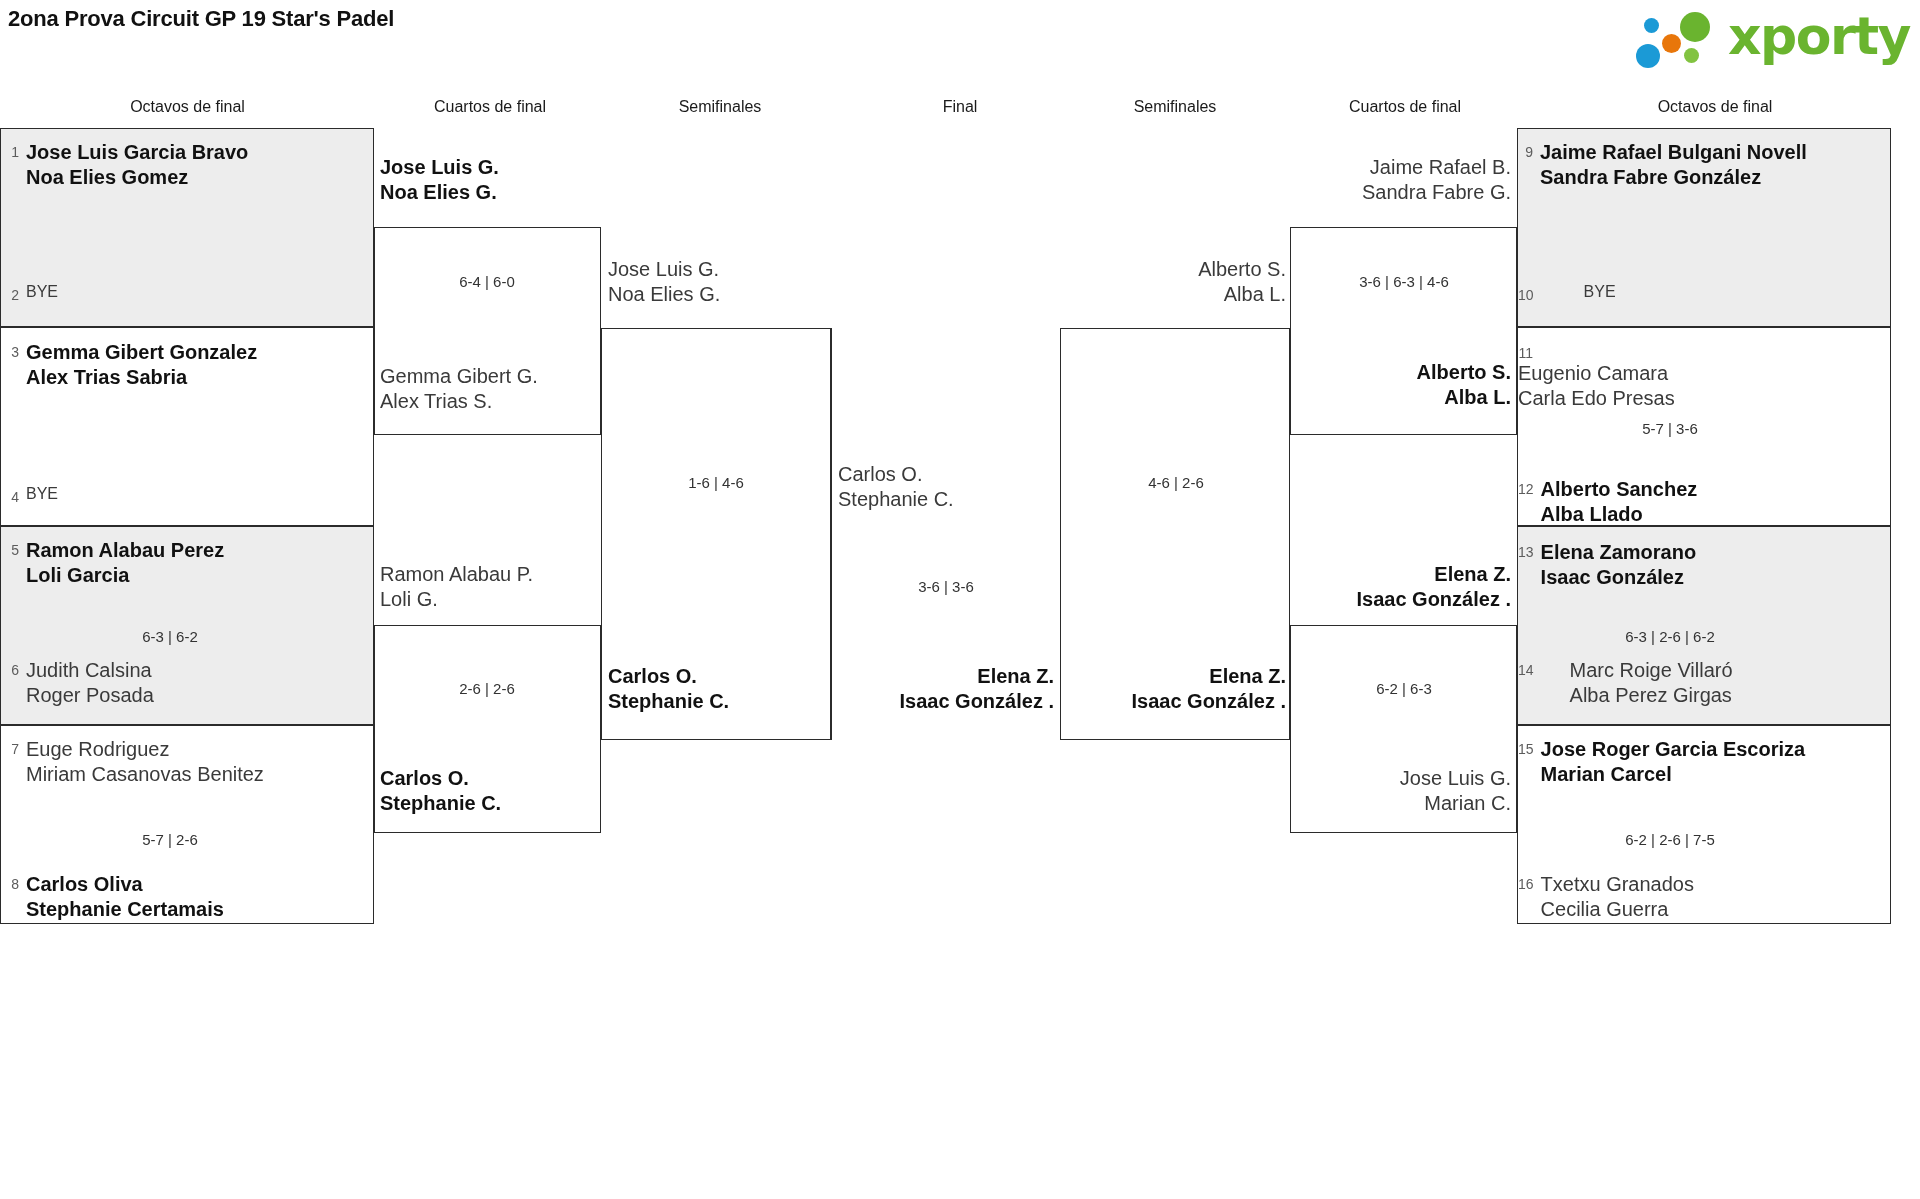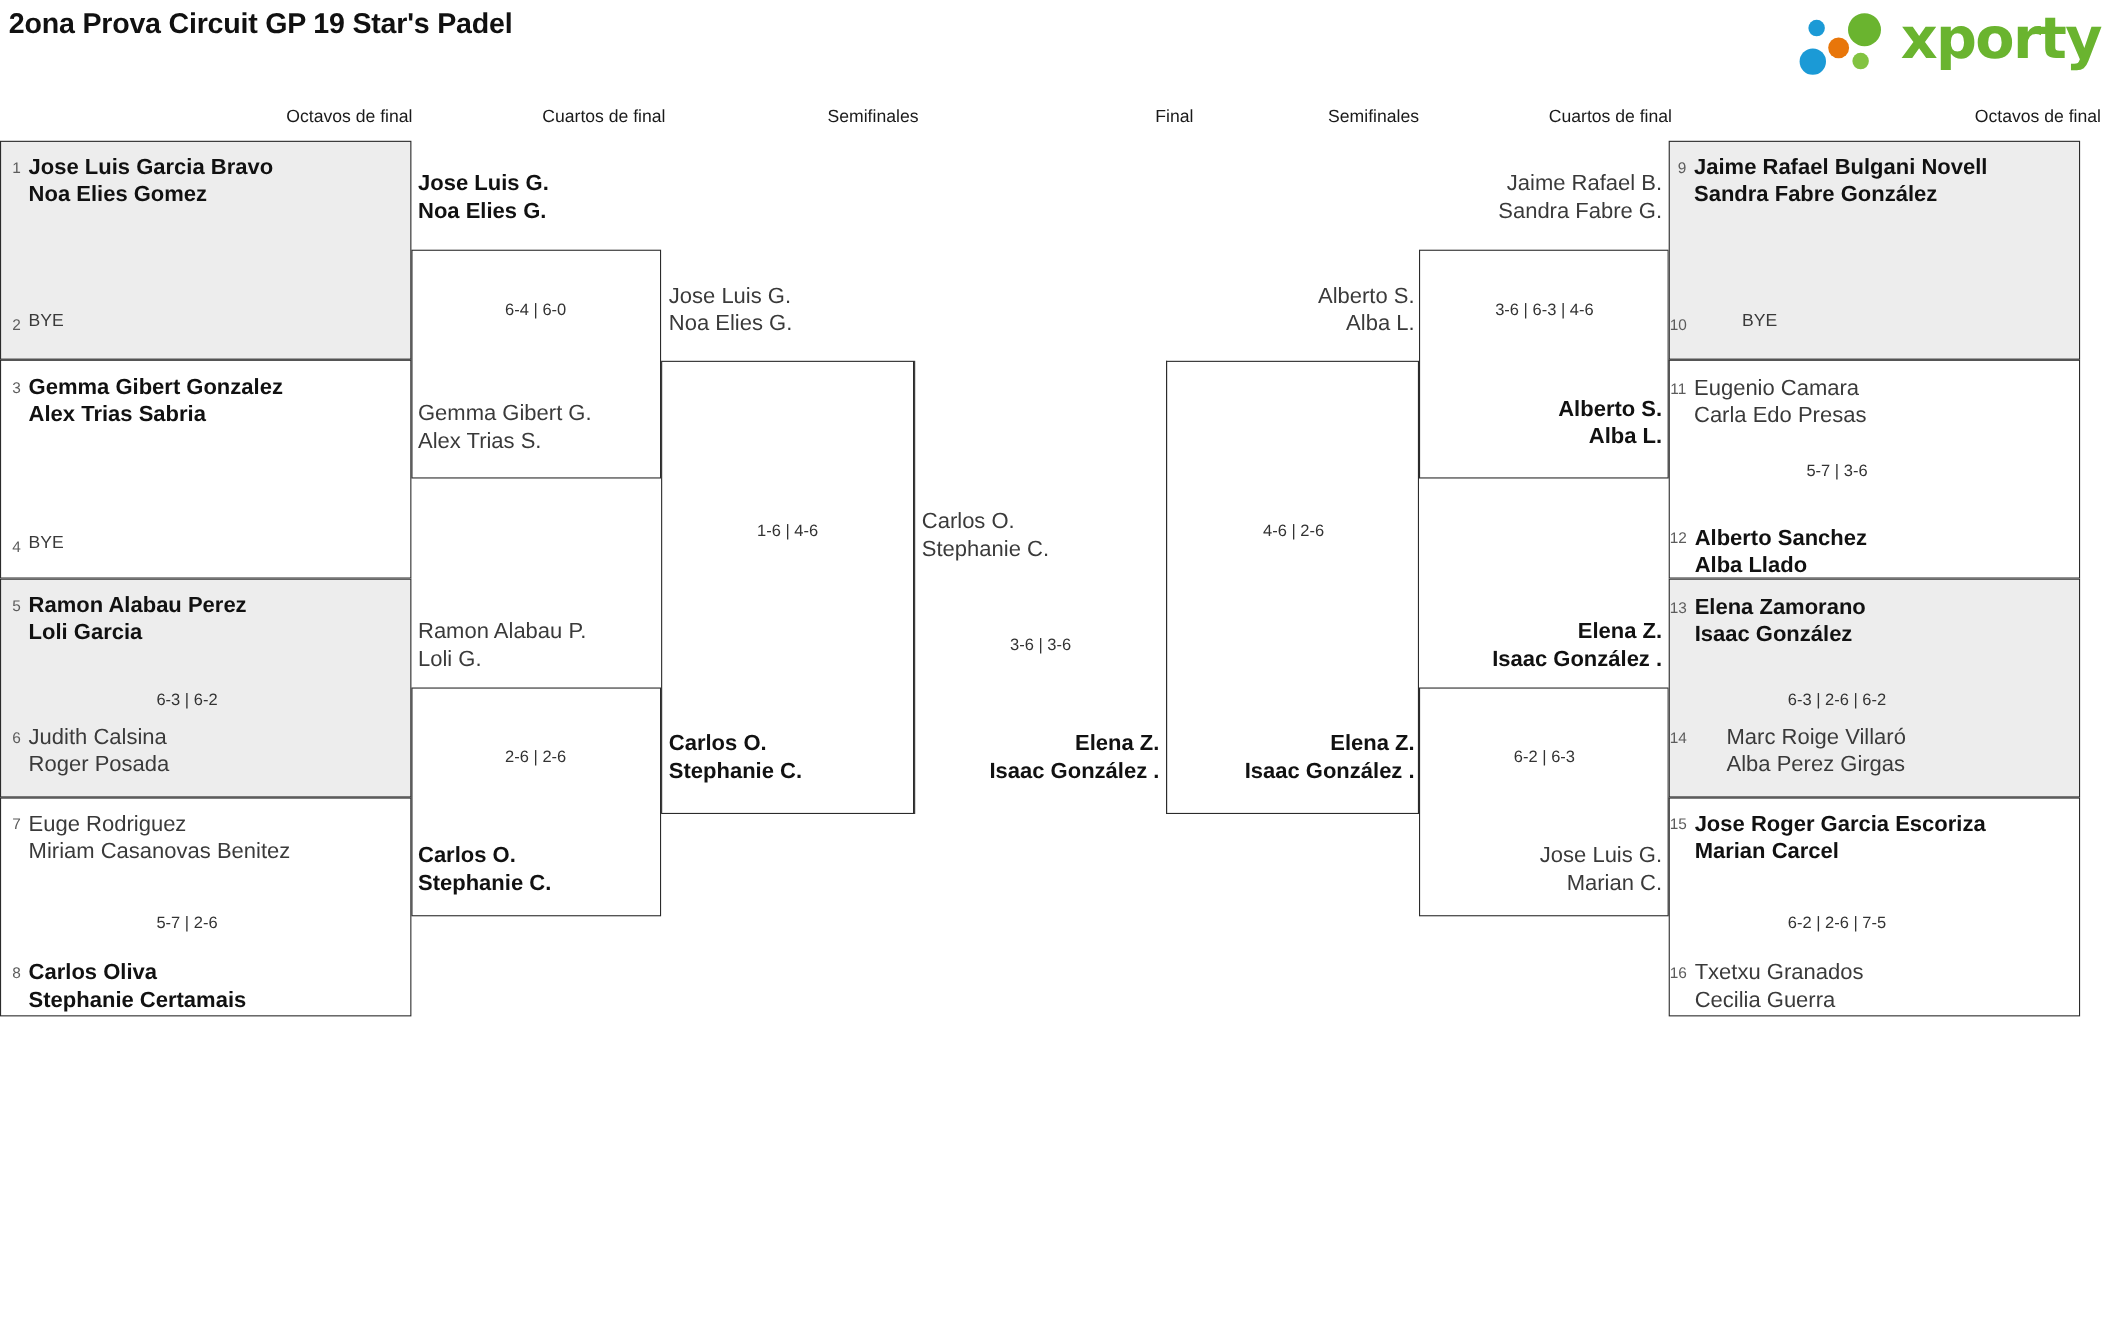"2ona Prova Circuit GP 19" .title-line { font-size: 26px -> 22px }
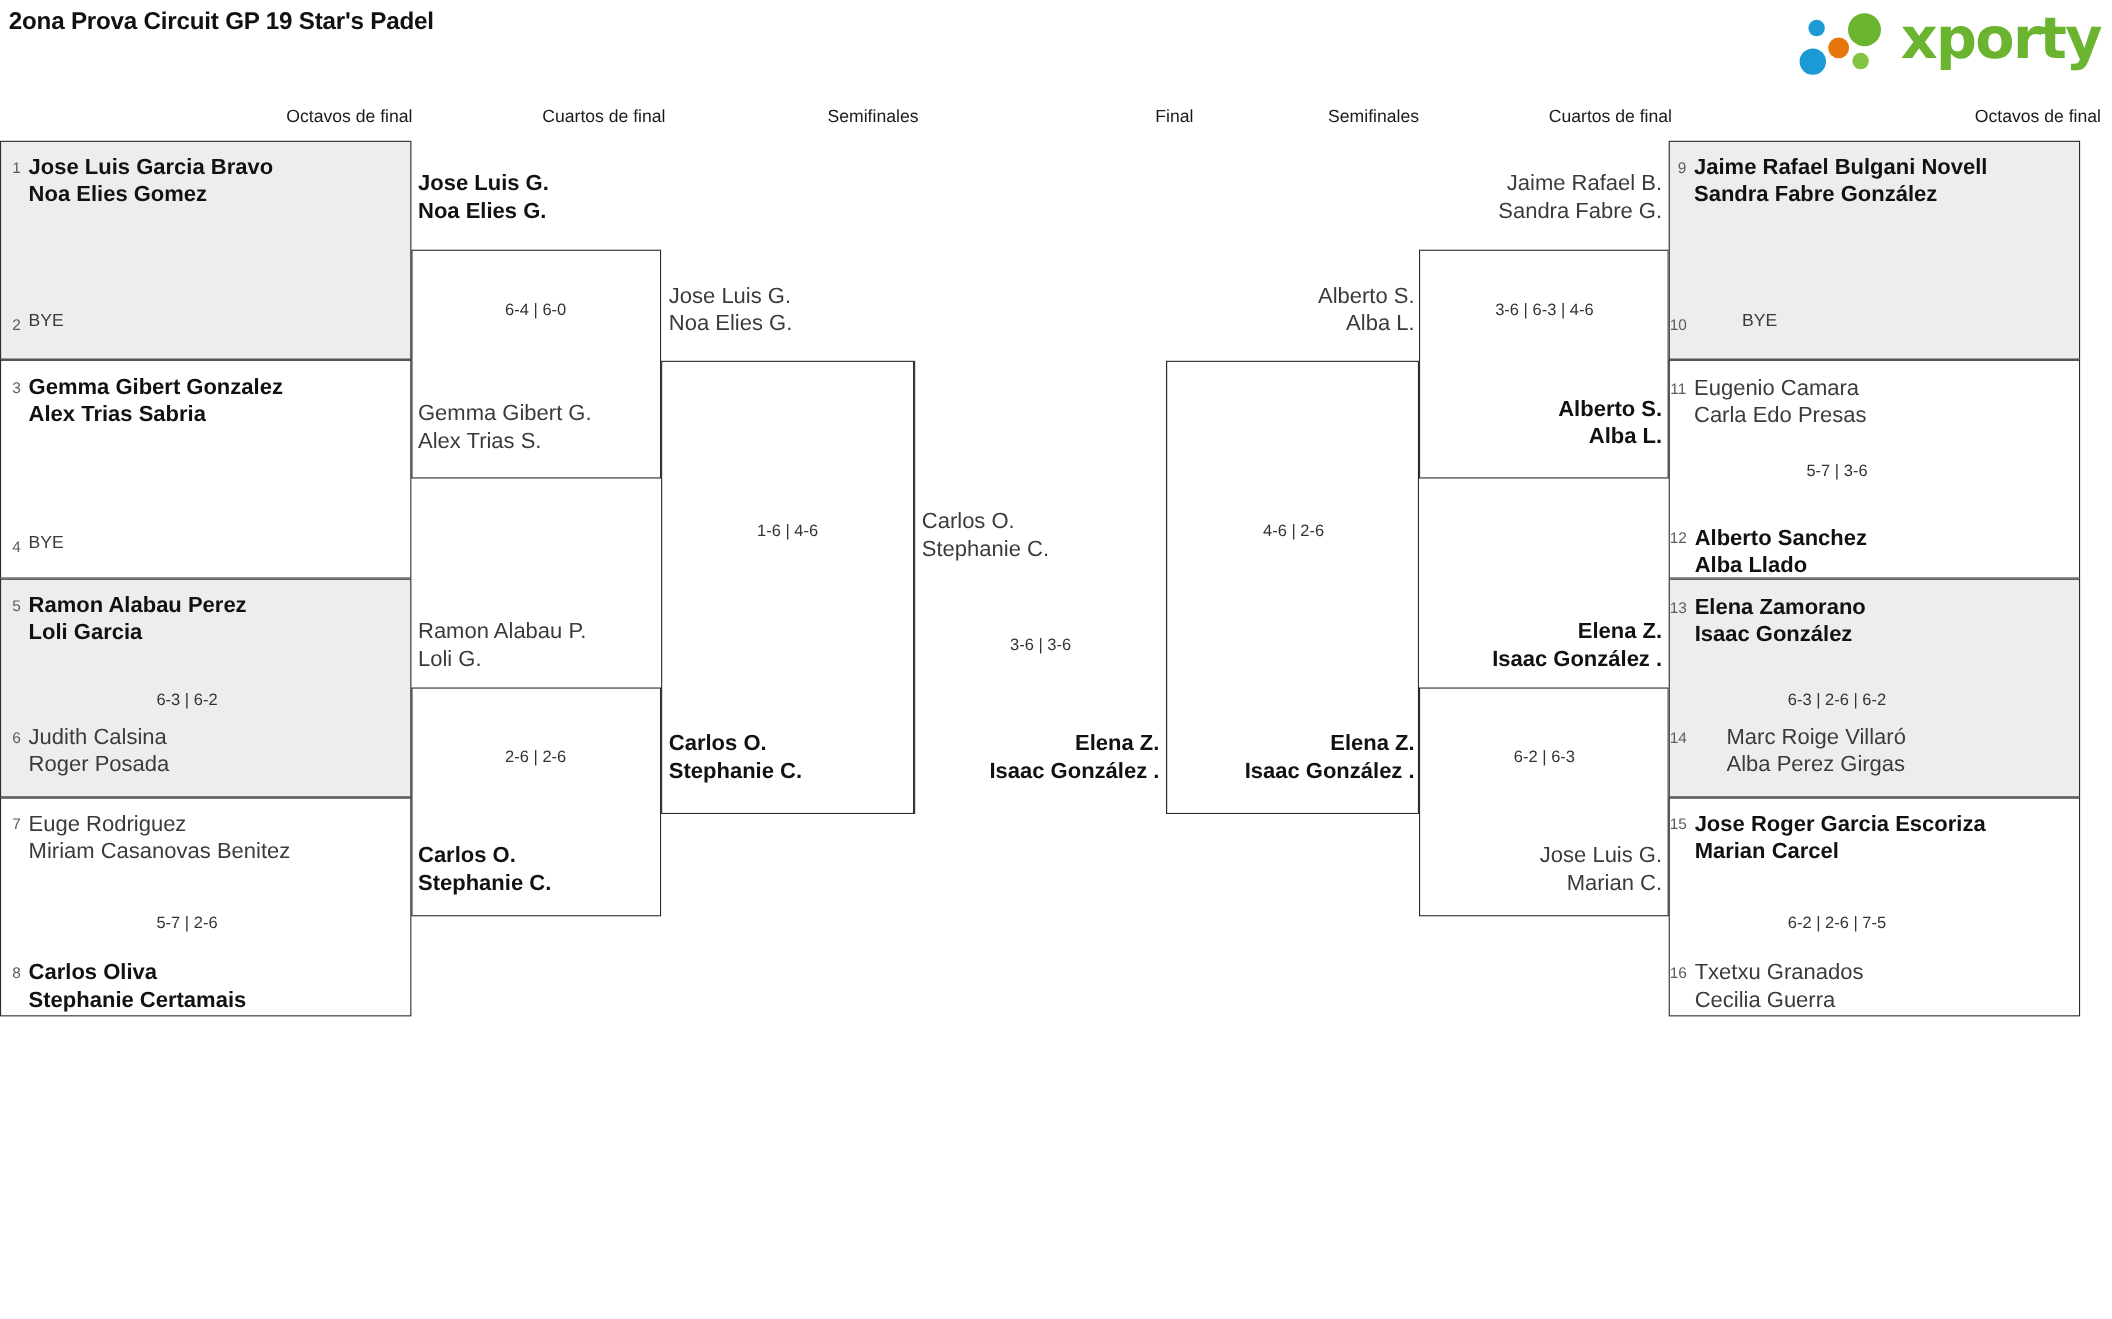"Octavos de final" .round-head { text-align: right -> center }
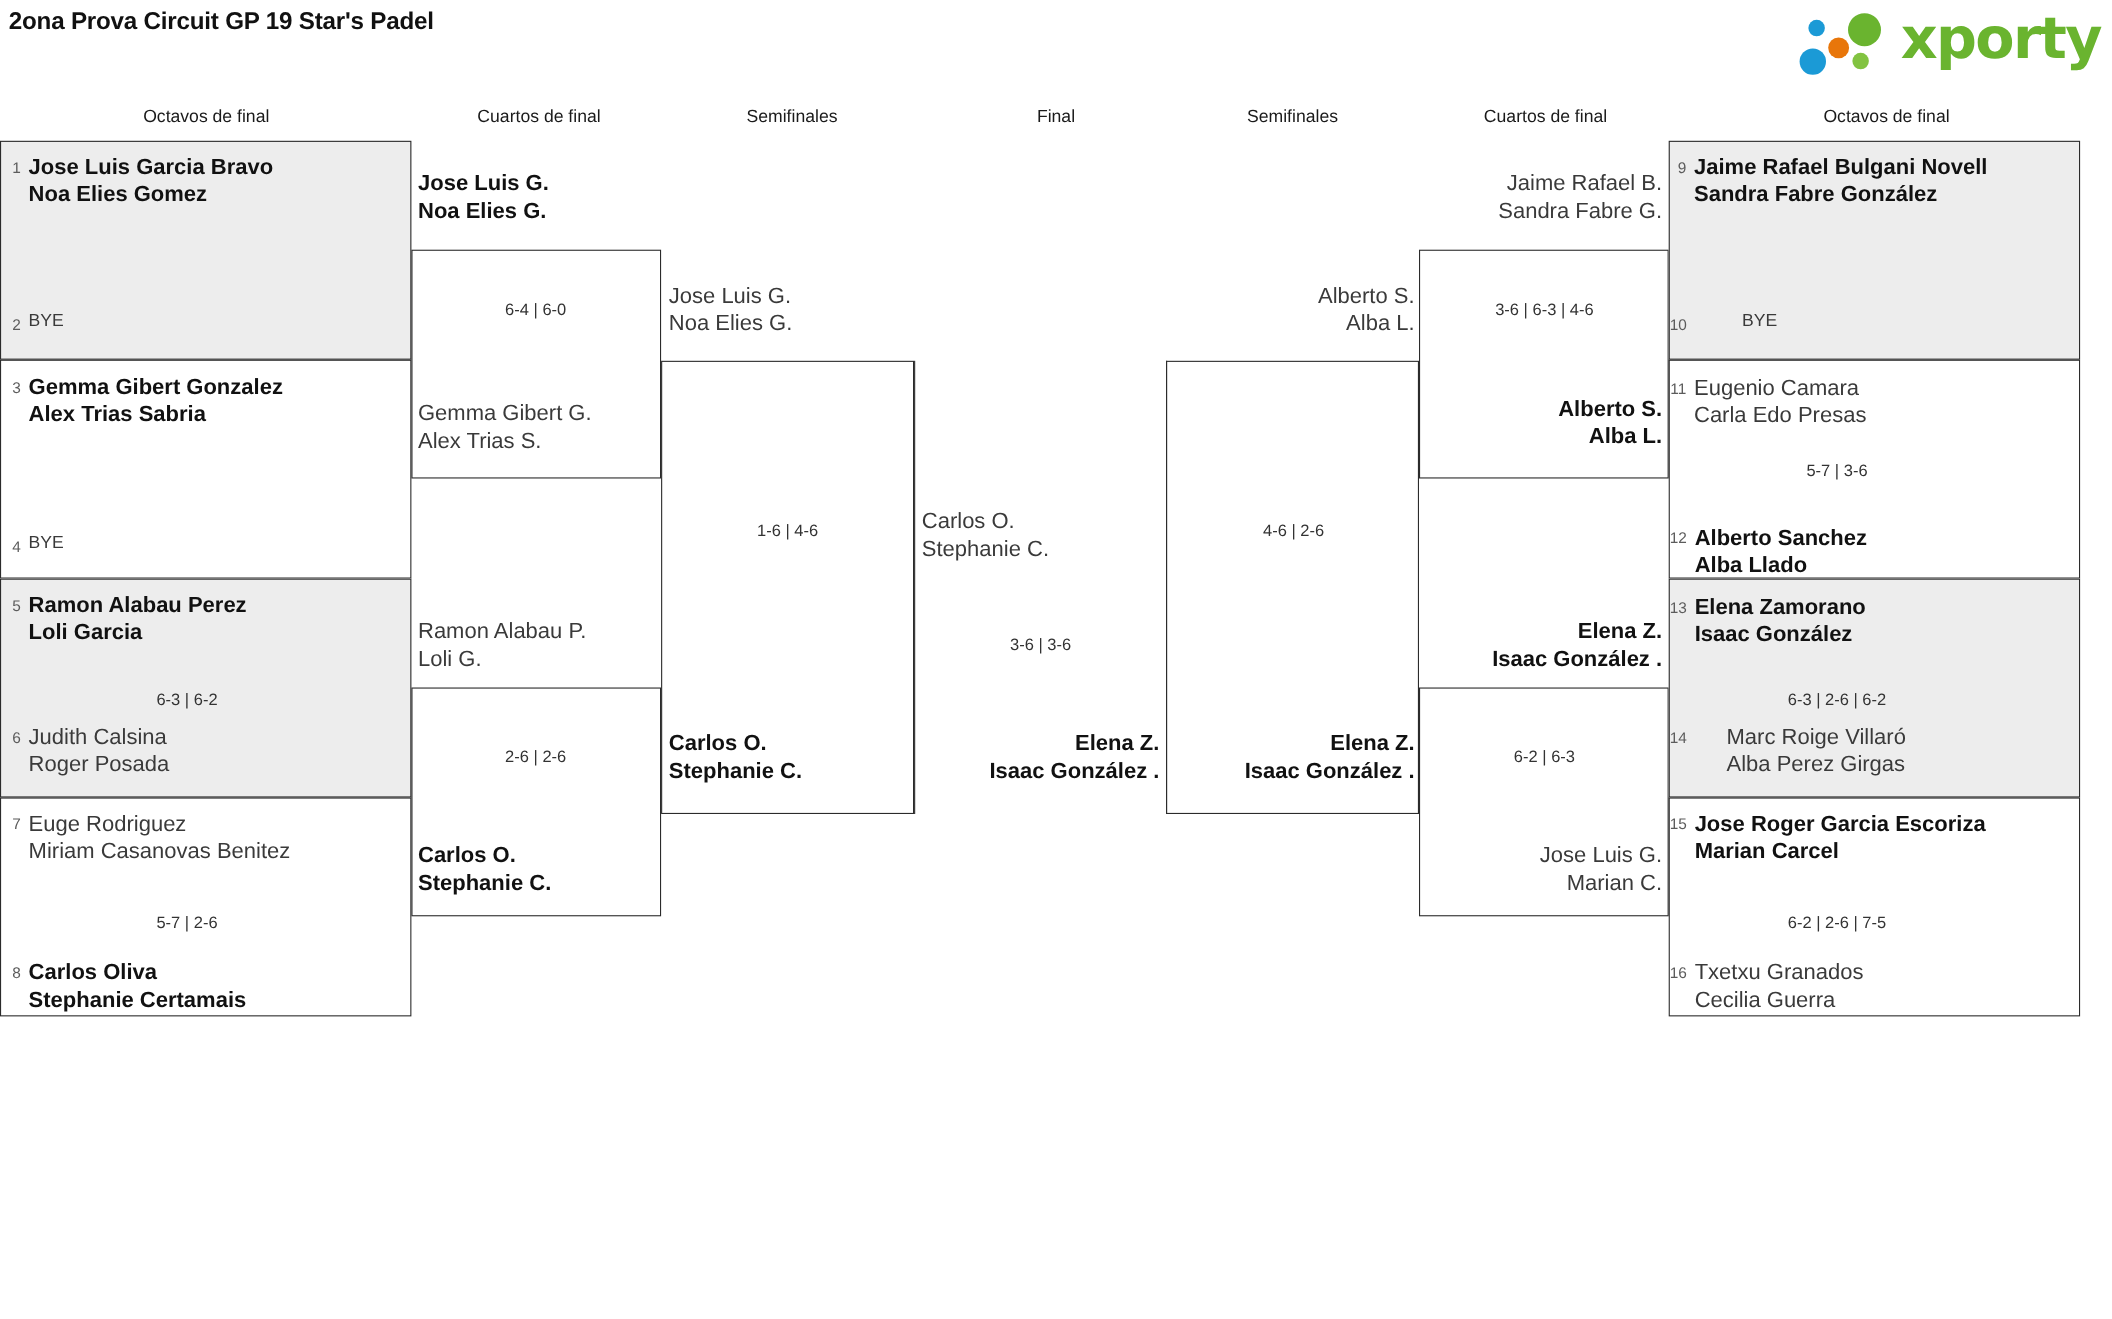"11" div.entry { flex-direction: none -> column }
